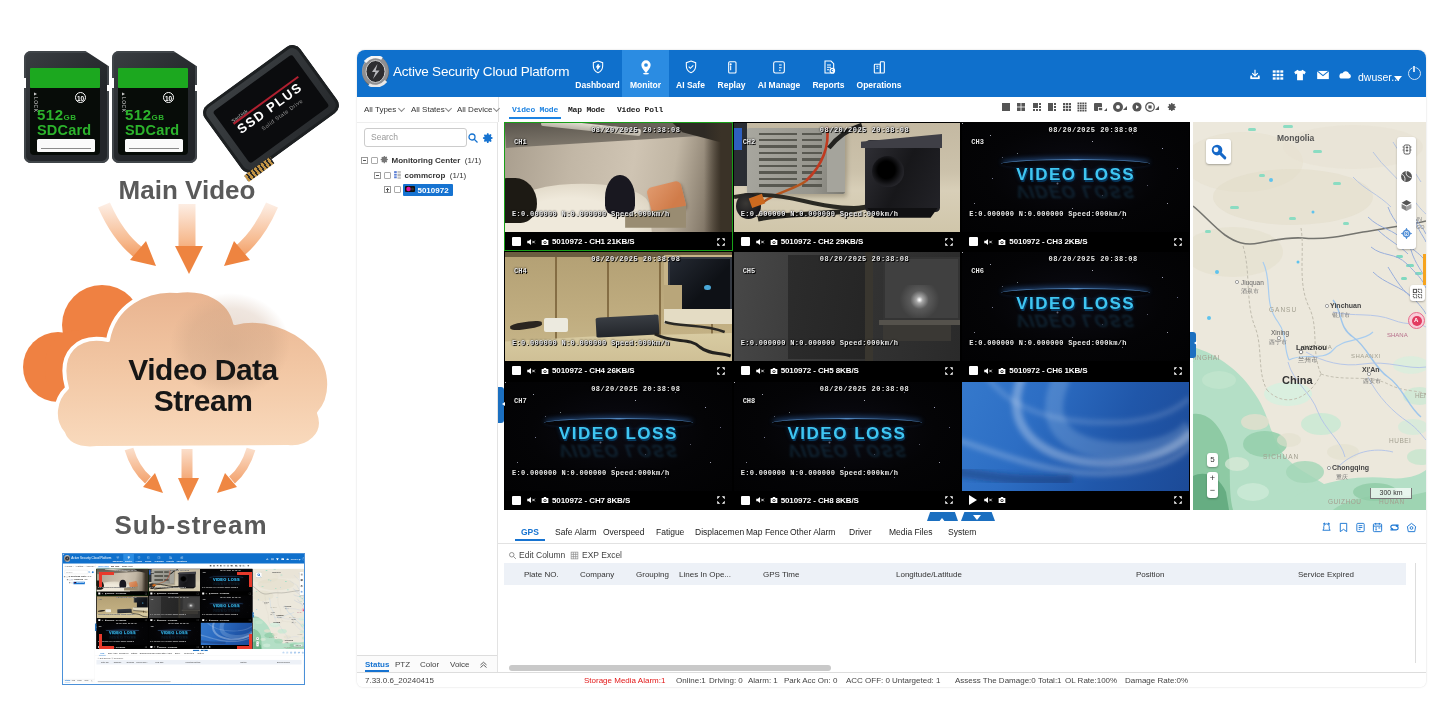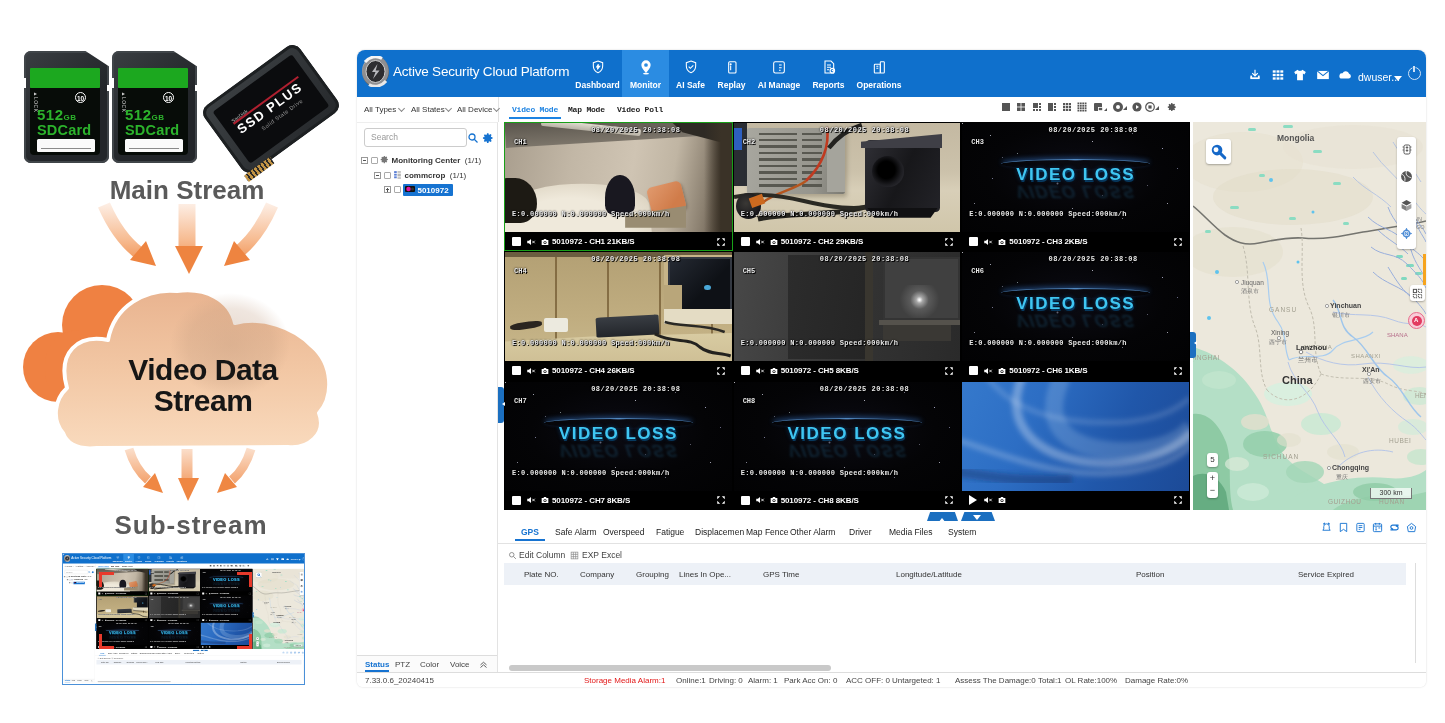"Main Stream" div.bigtxt { text: Stream -> Video }
